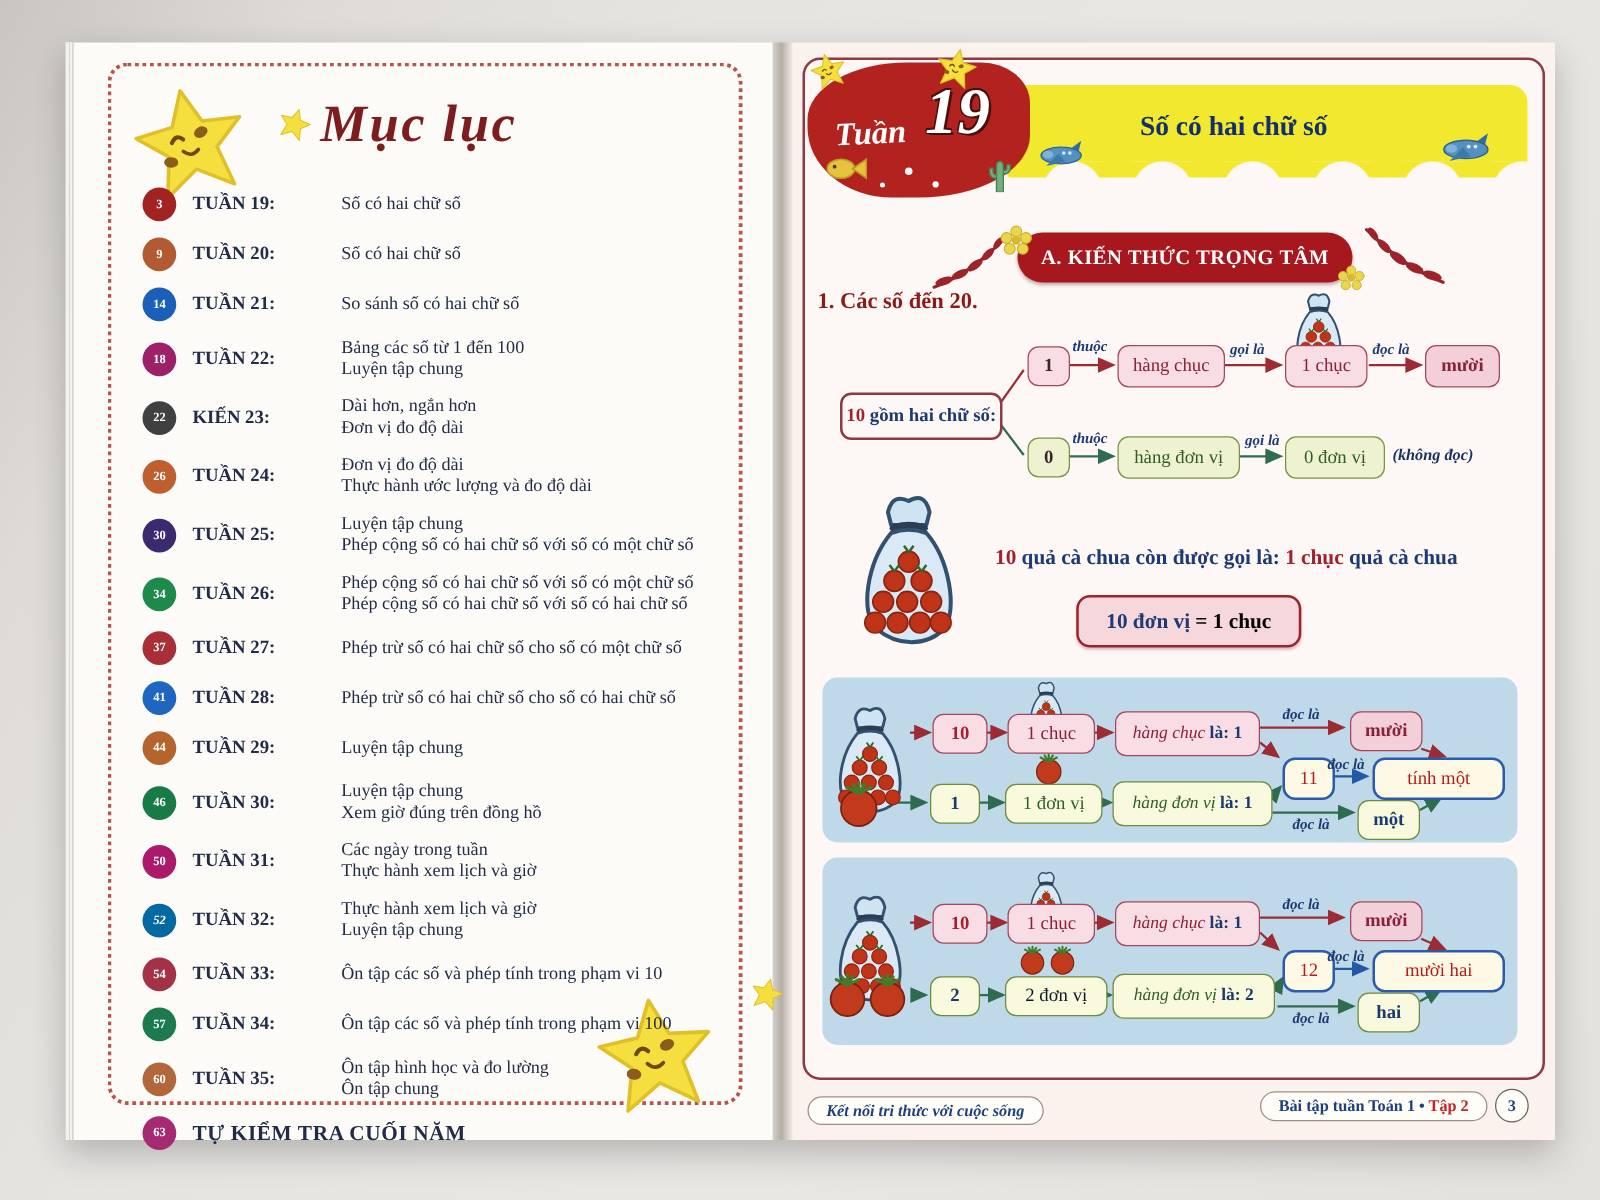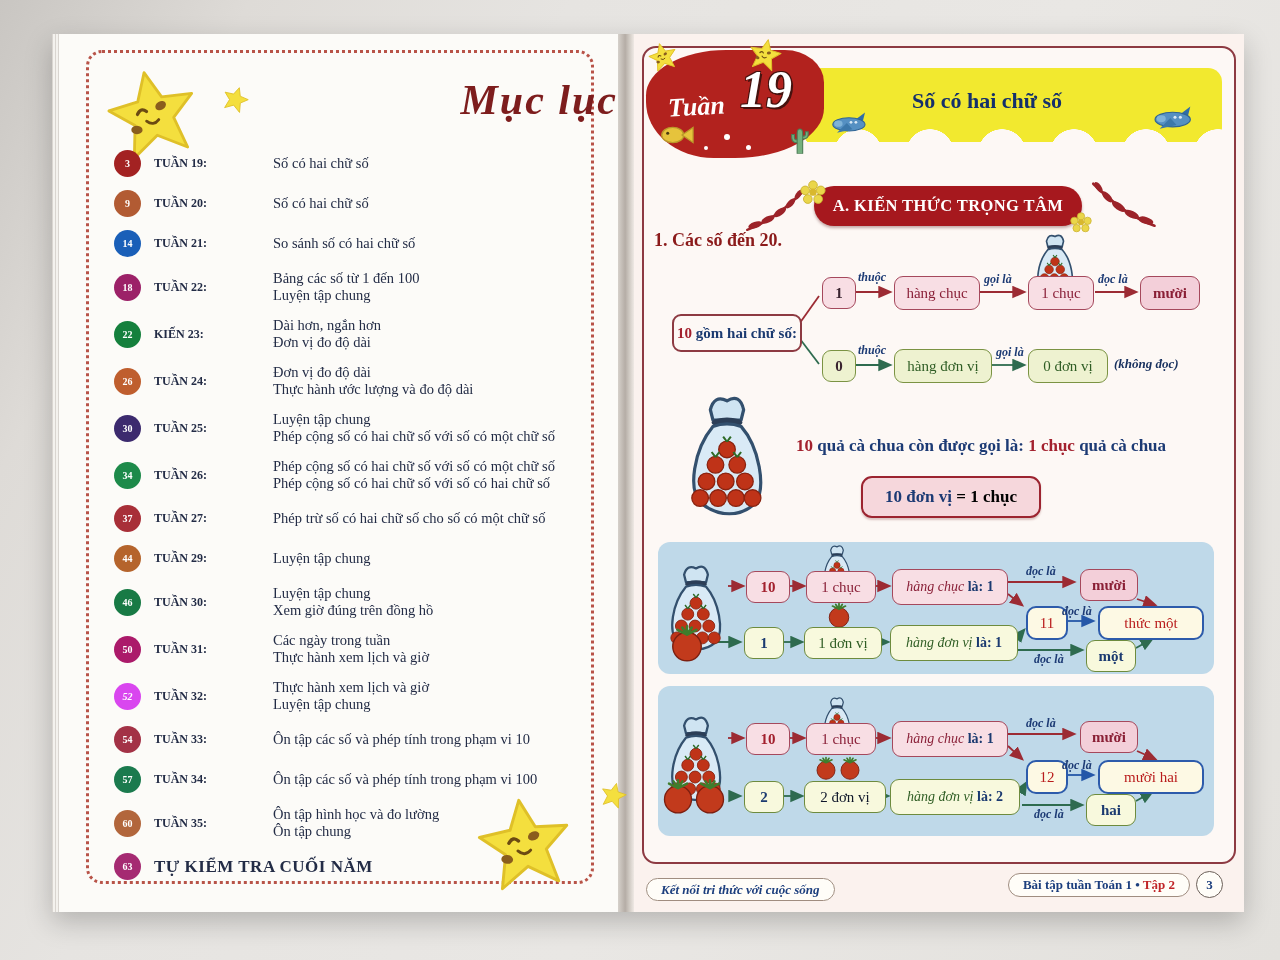"Mục lục" .muc-luc { text-align: right -> center }
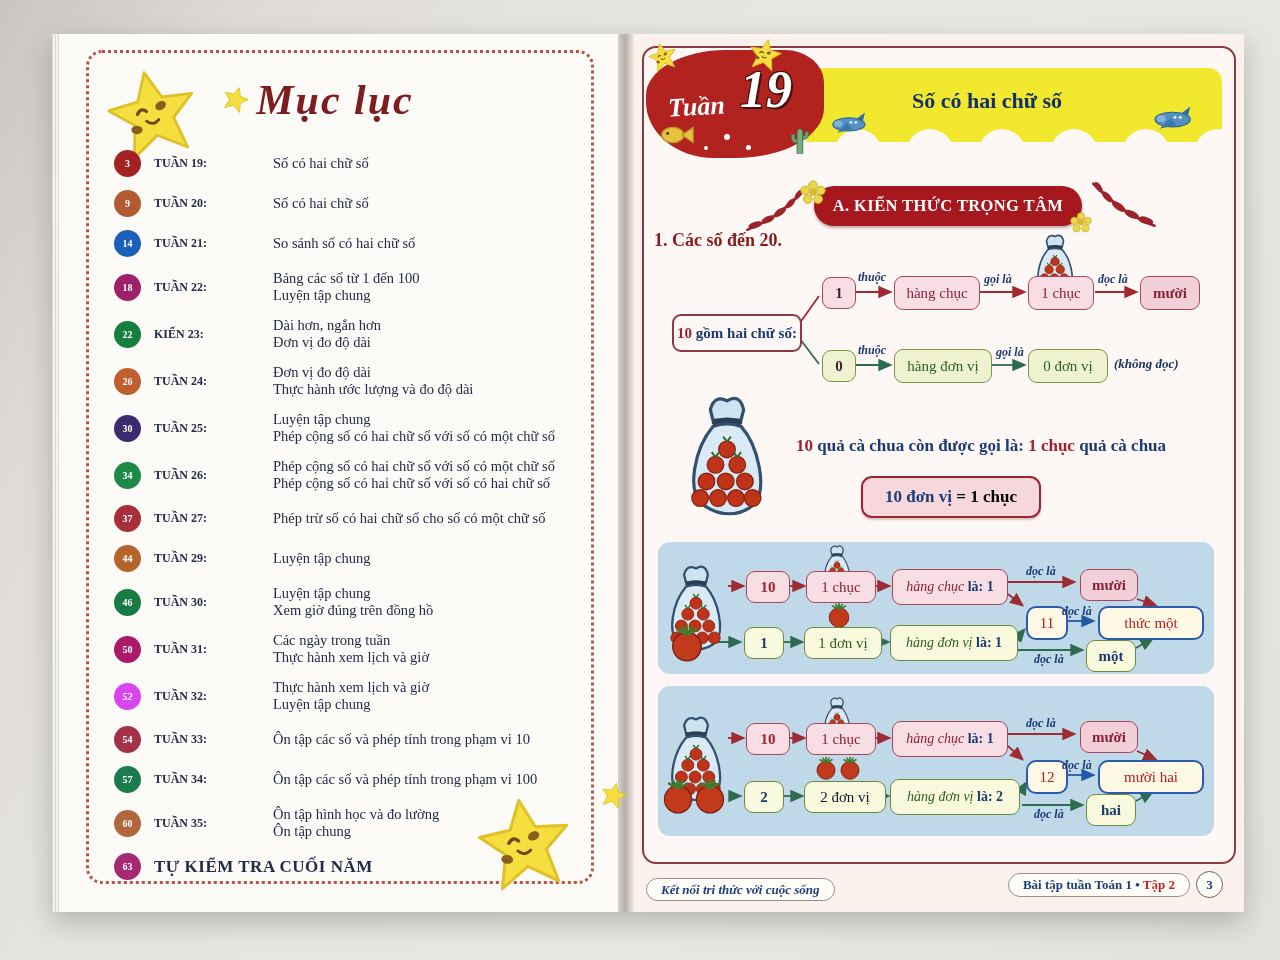"TUẦN 19:" .toc-week { font-size: 12px -> 15px }
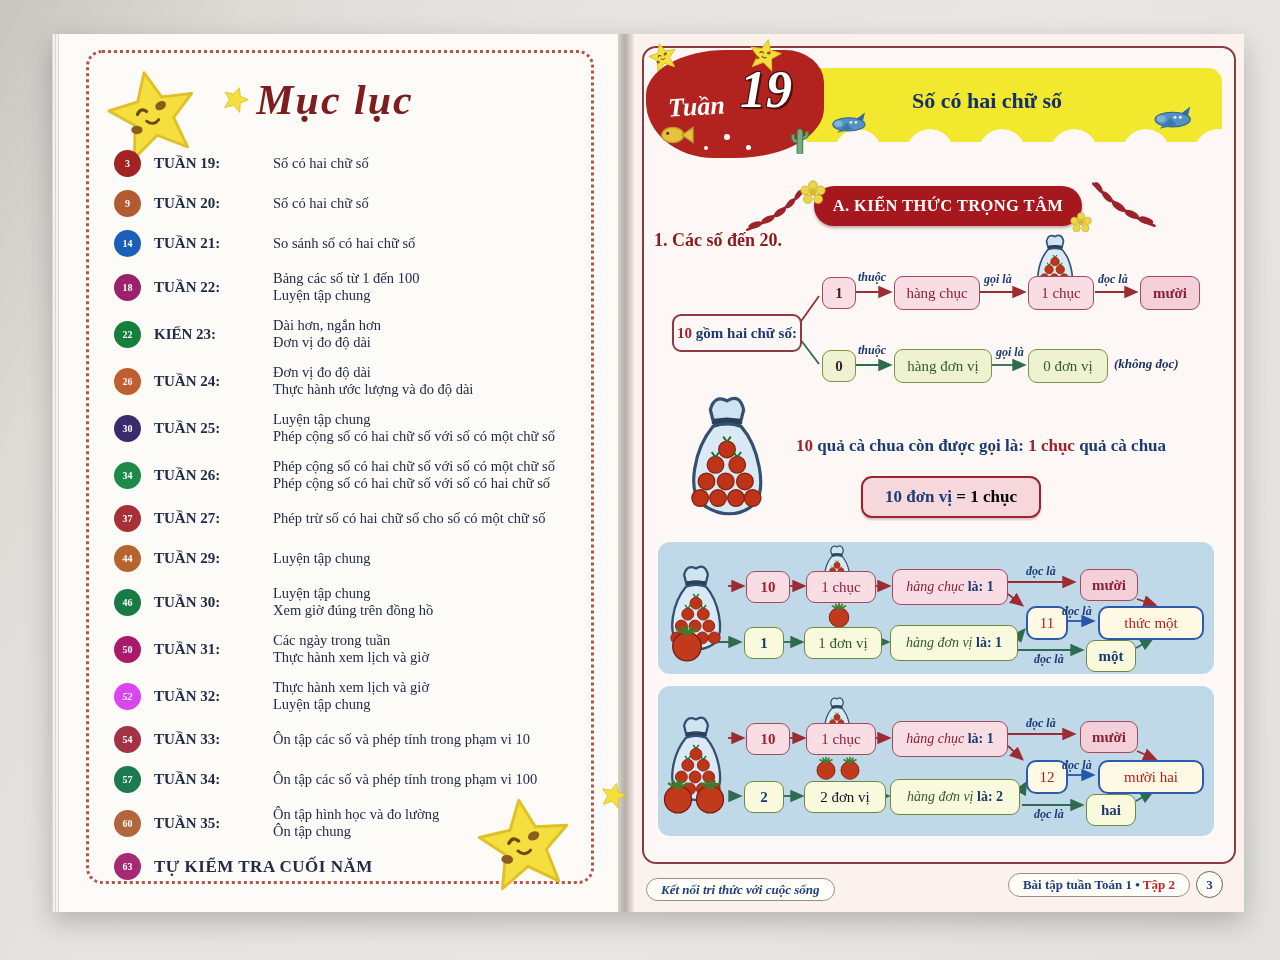"22" div.toc-badge { background: #15803d -> #404040 }
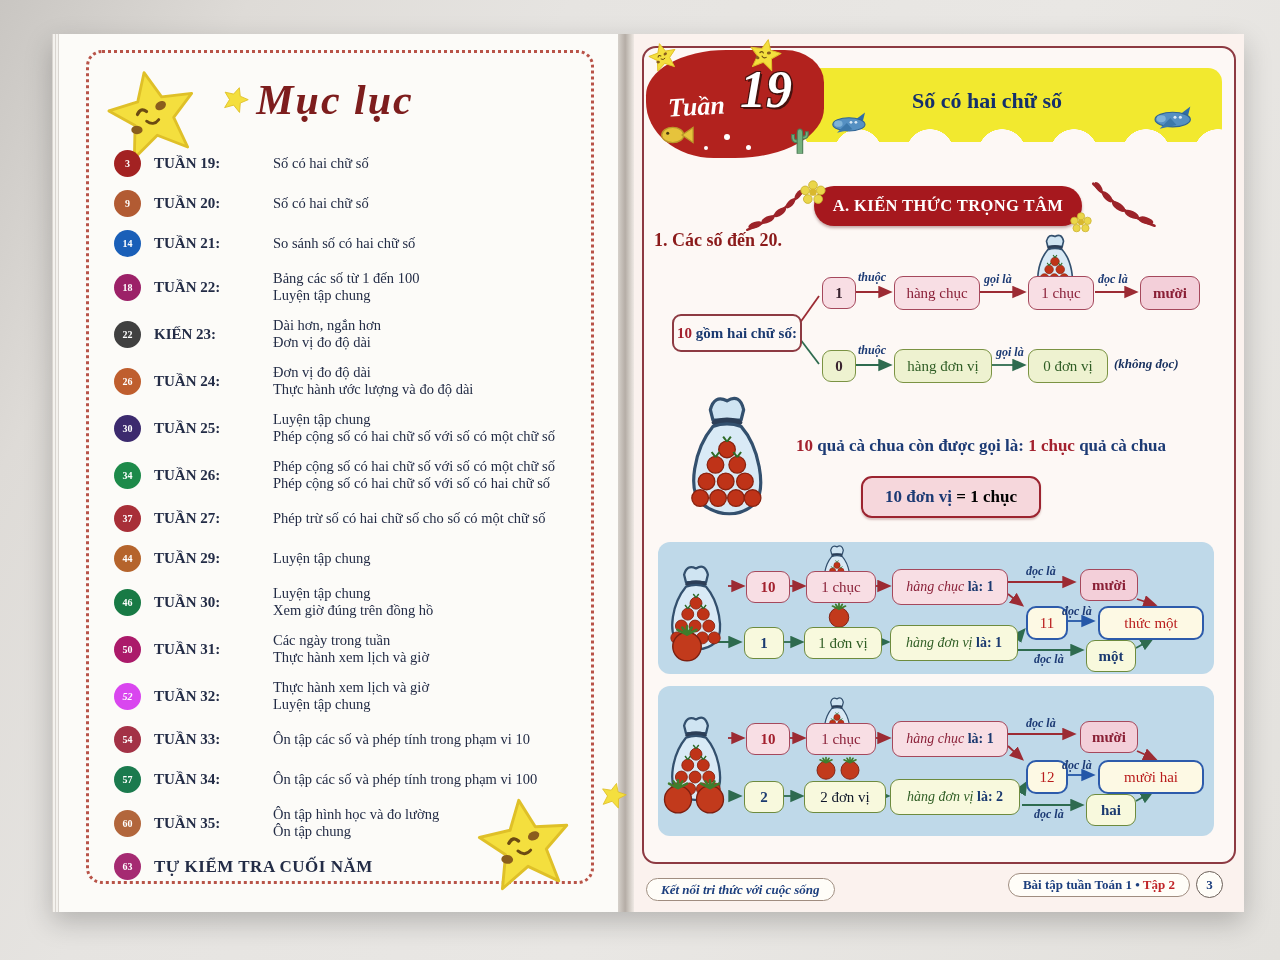"41" div.toc-row { html: none -> <div> <div>41</div> <div>TUẦN 28:</div> <div> <span>Phép trừ số có hai chữ số cho số có hai chữ số</span> </div> </div> }
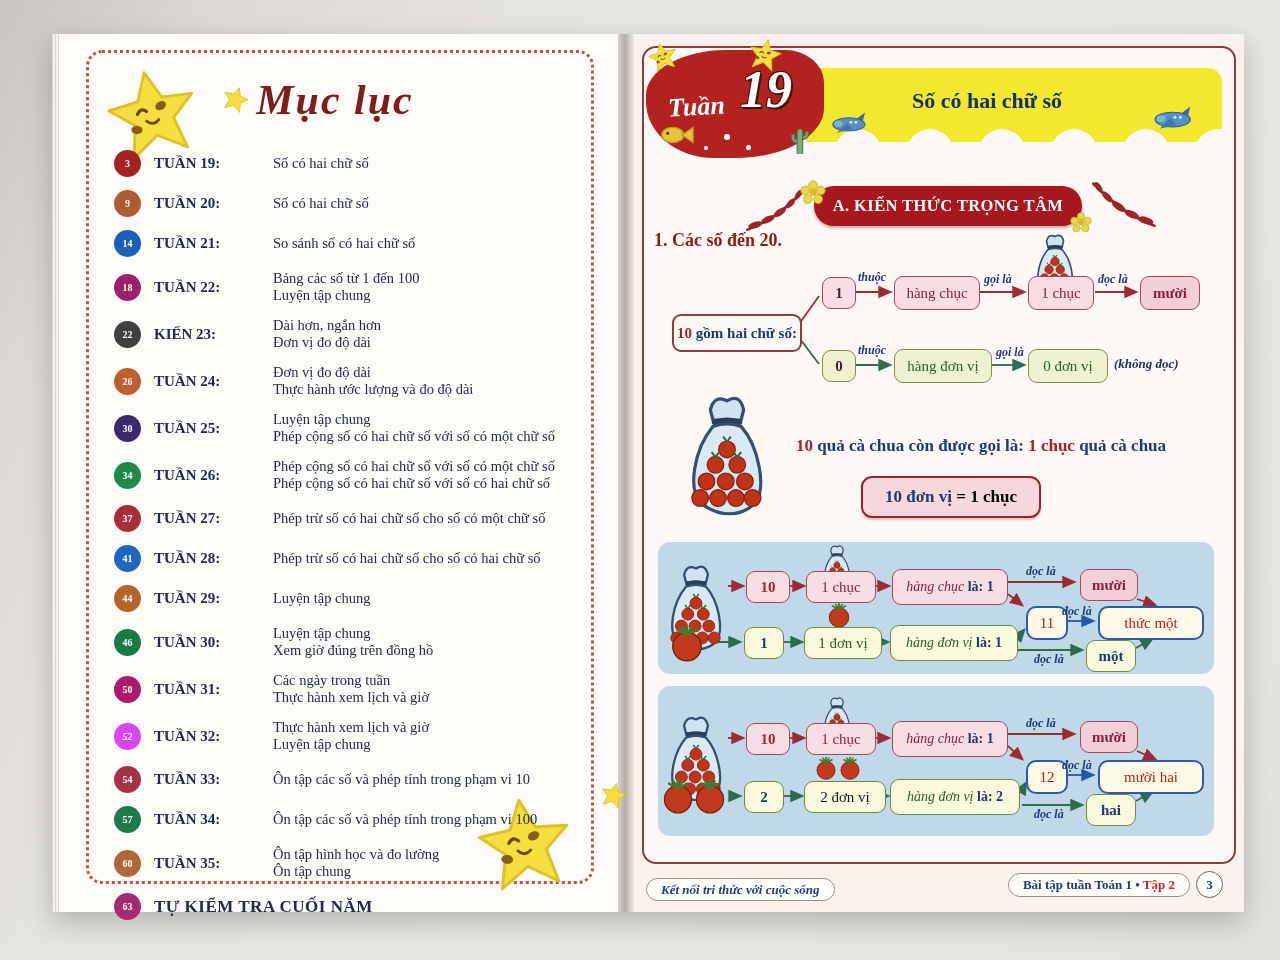"thức một" div.bx { text: thức -> tính }
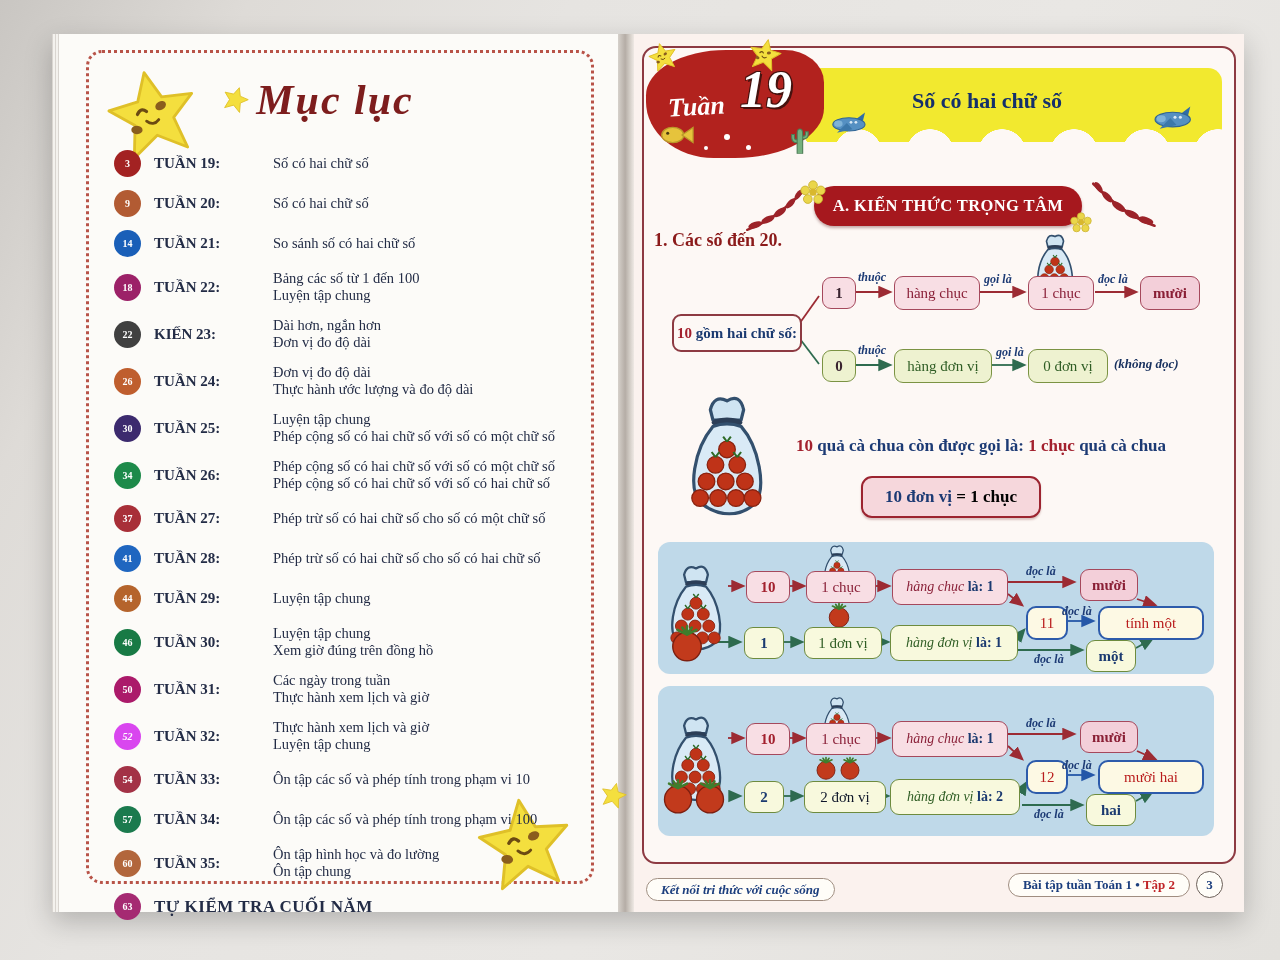"52" div.toc-badge { background: #d946ef -> #0369a1 }
